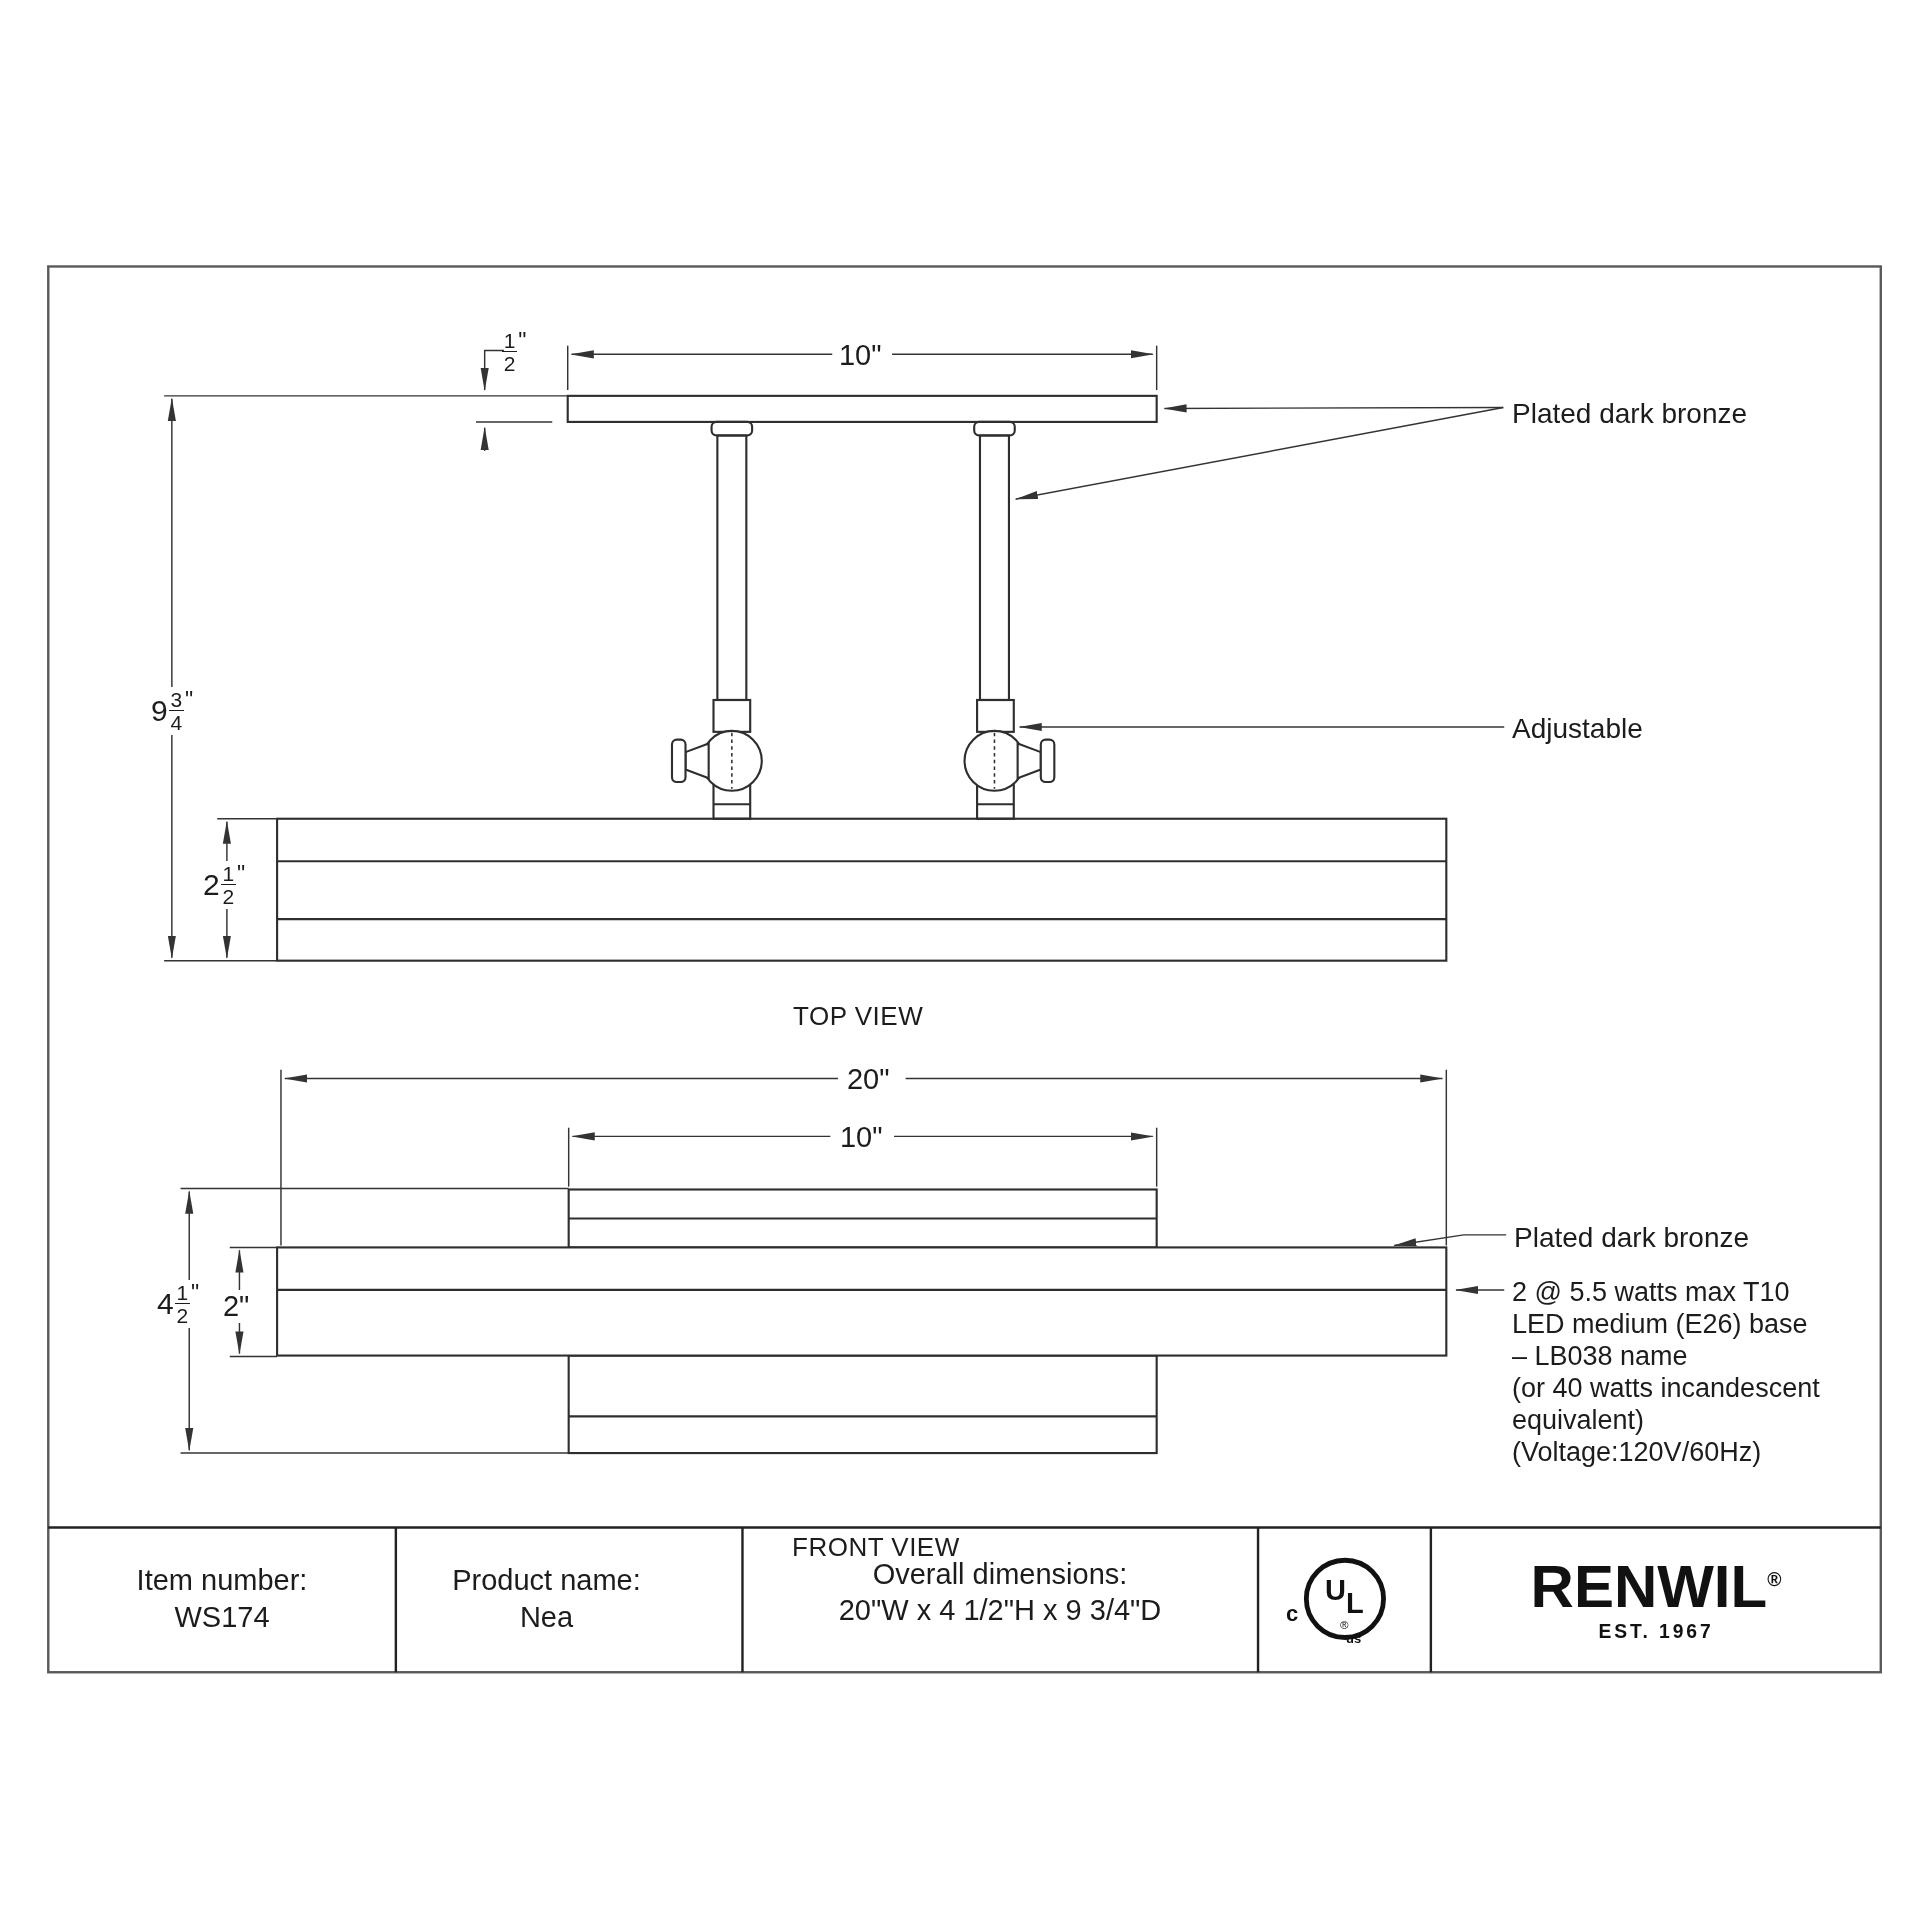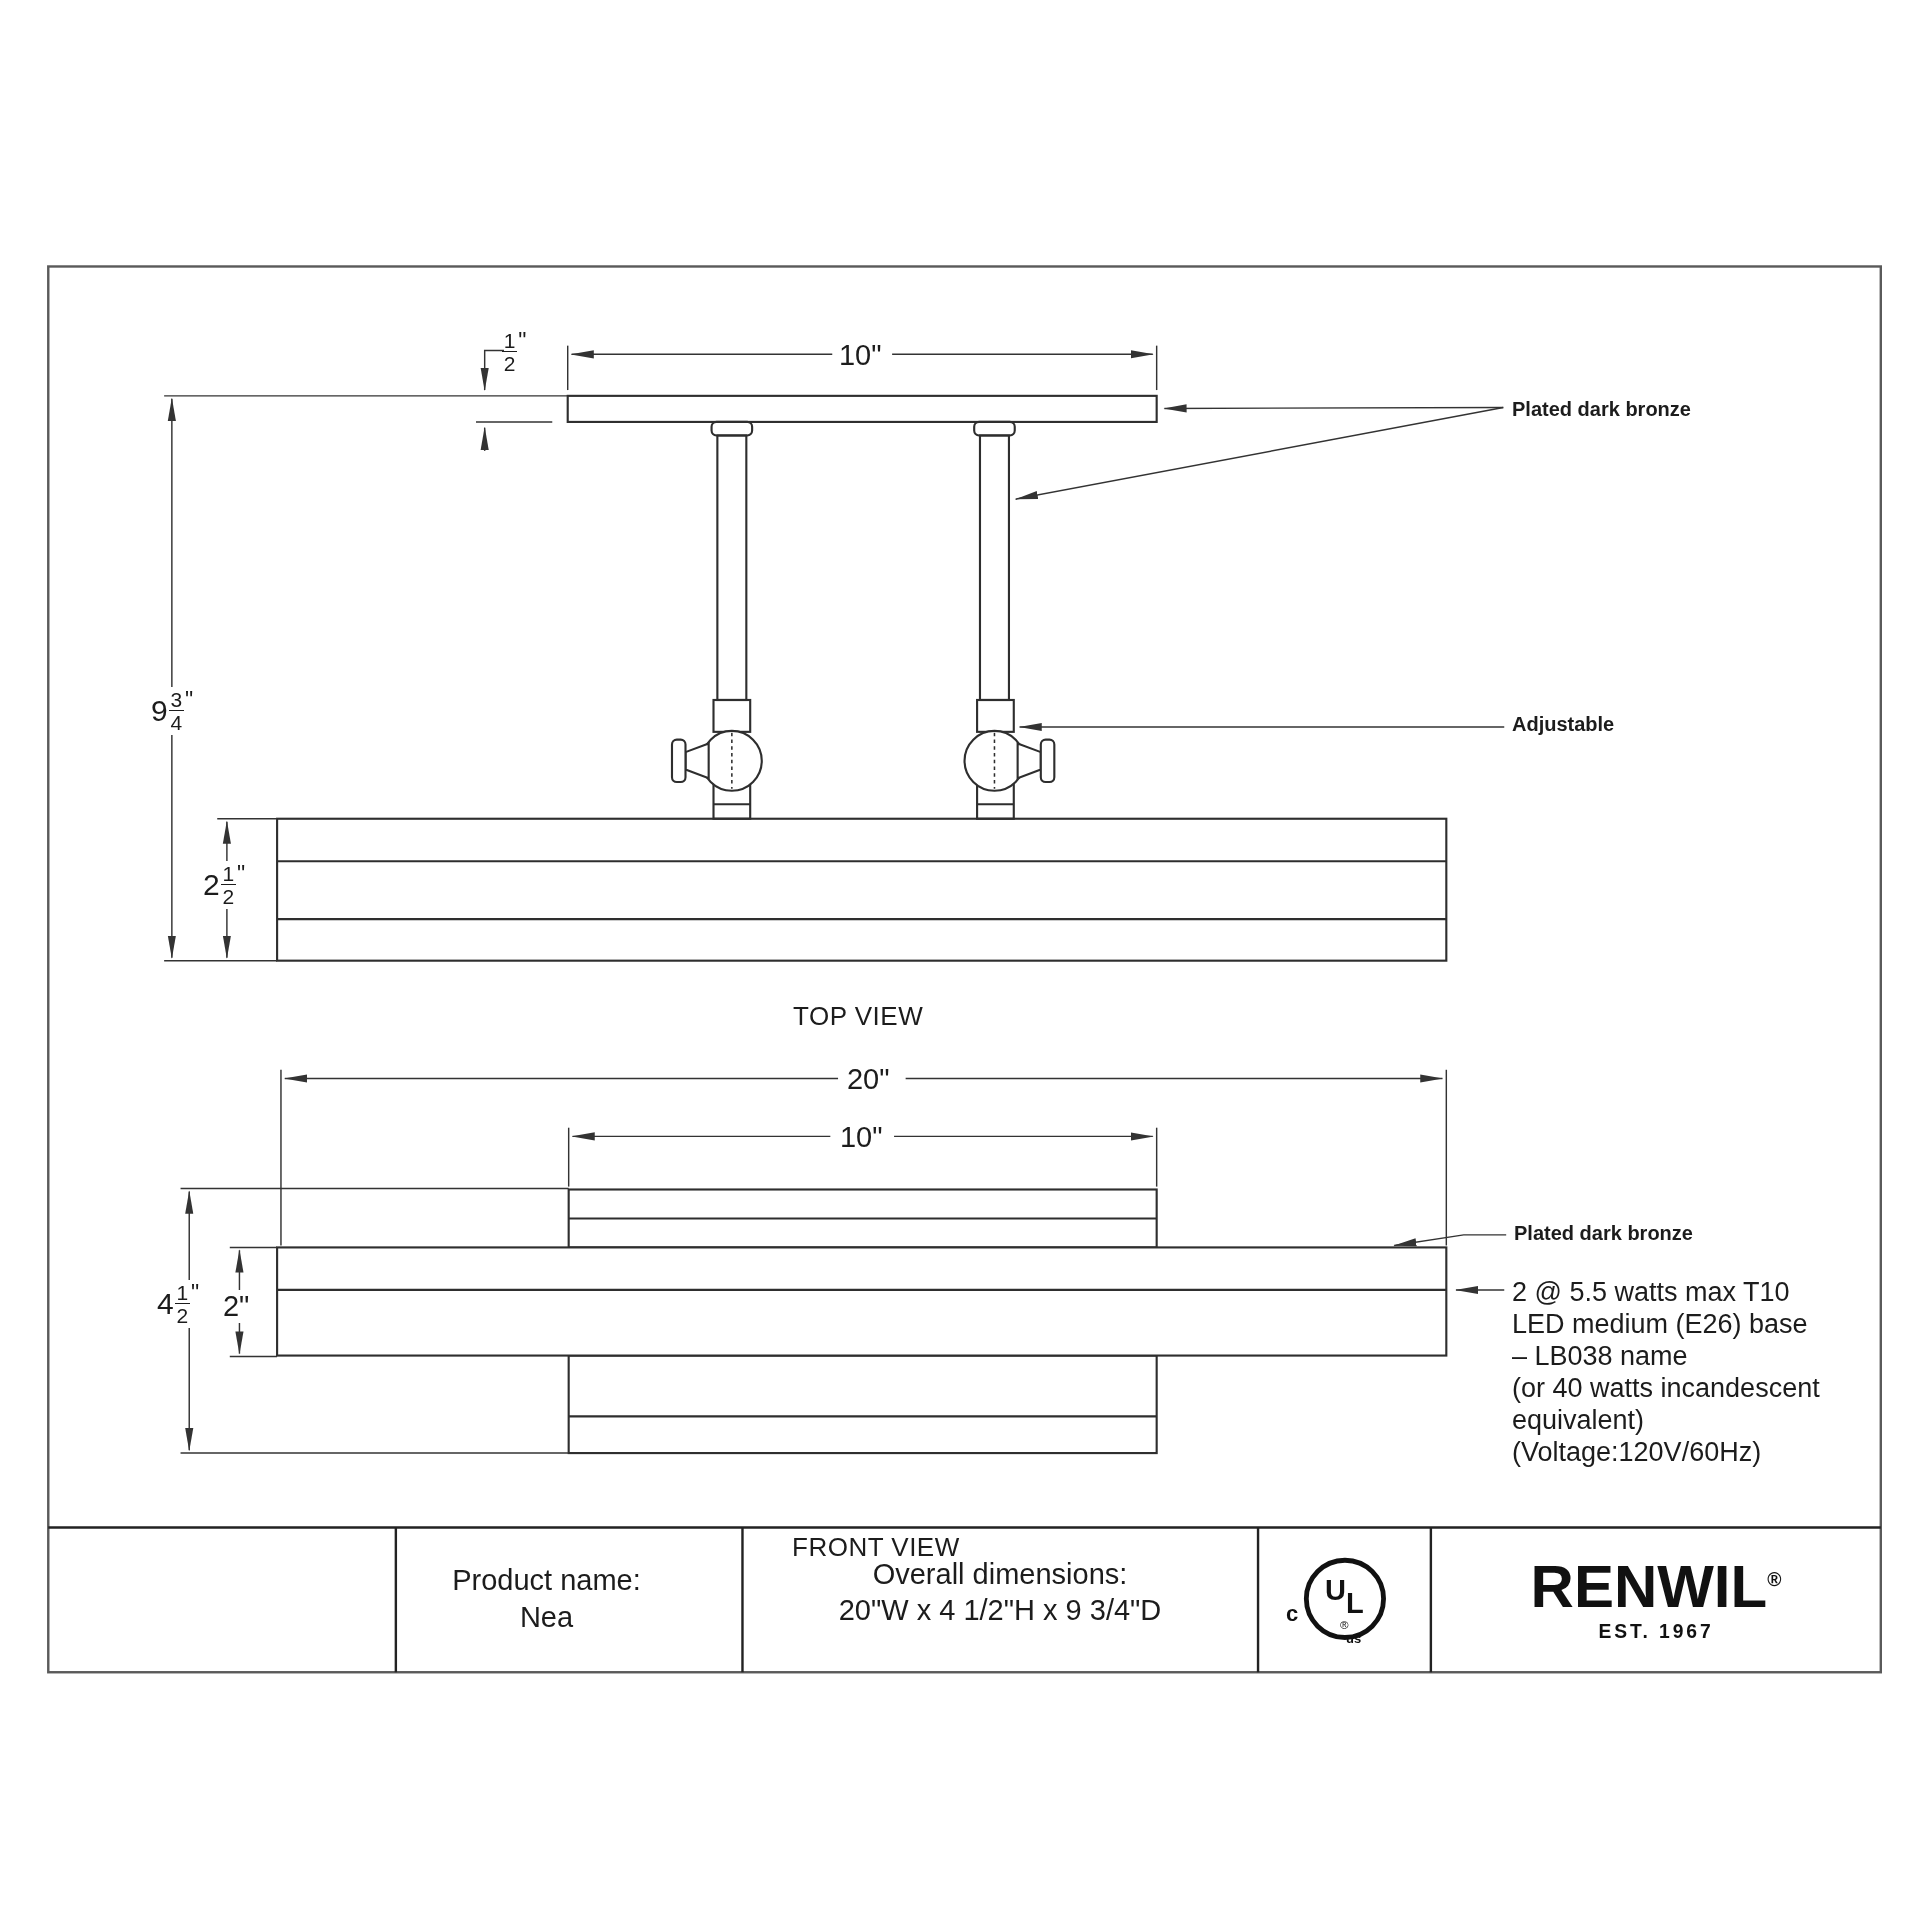"Plated dark bronze" .leaderlbl { font-size: 20px -> 28px; font-weight: bold -> none }
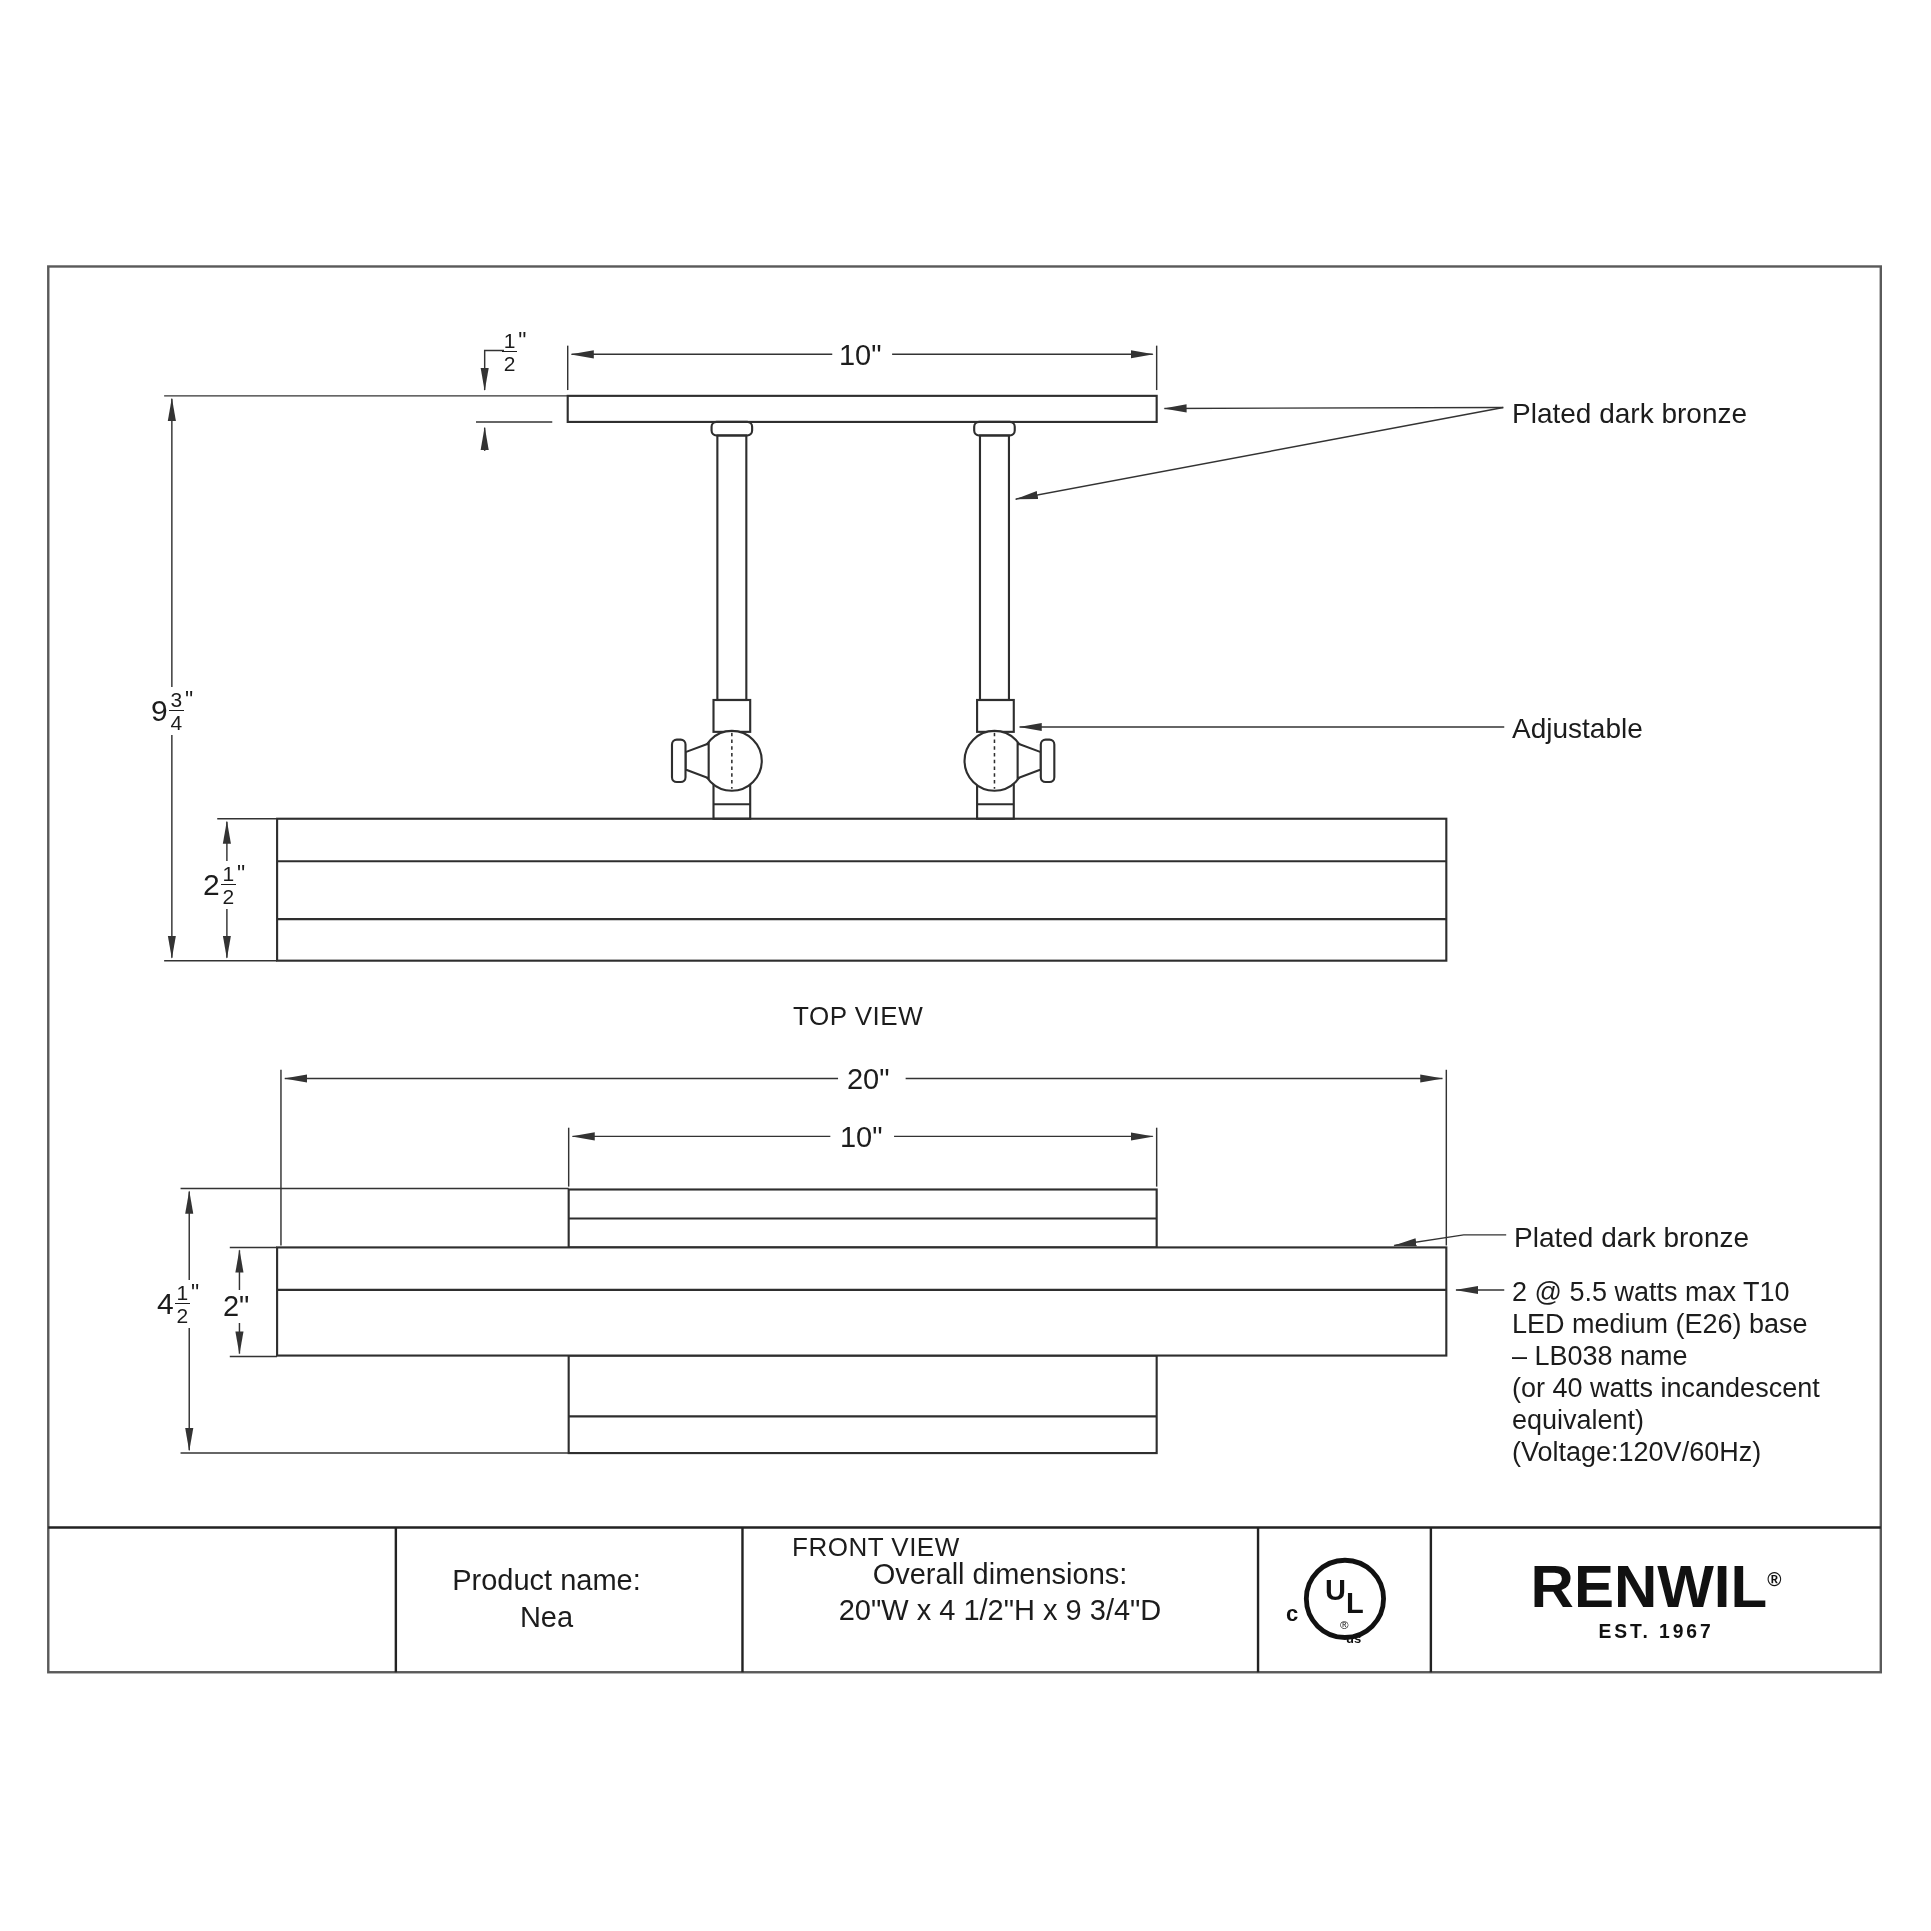"Item number:" div.cell { html: none -> <div> <div>Item number:</div> <div>WS174</div> </div> }
